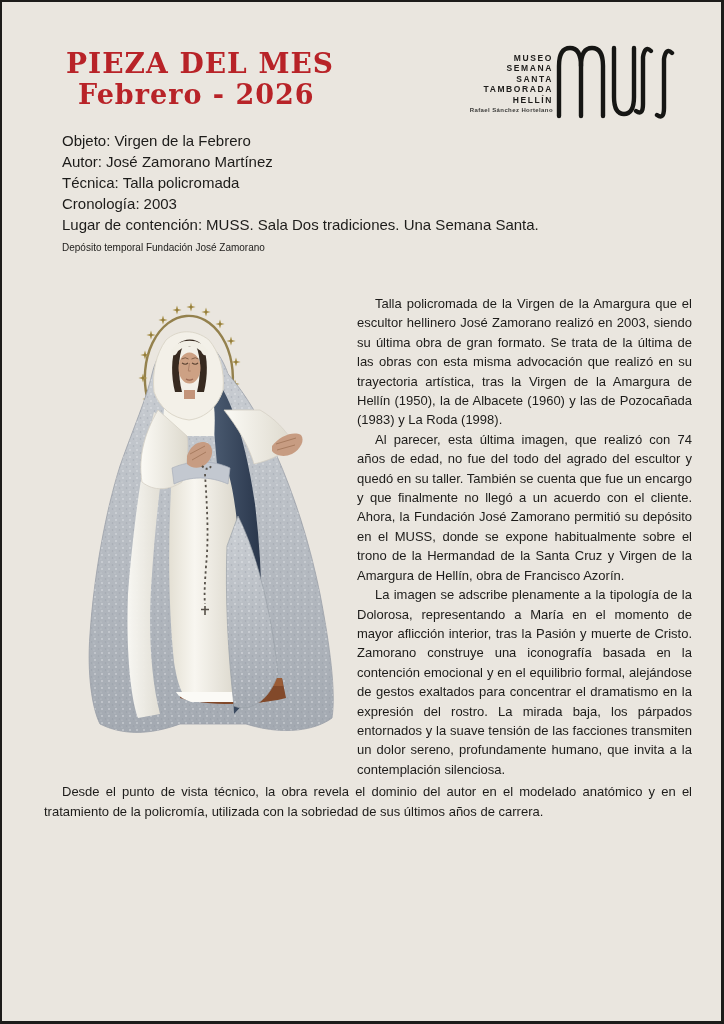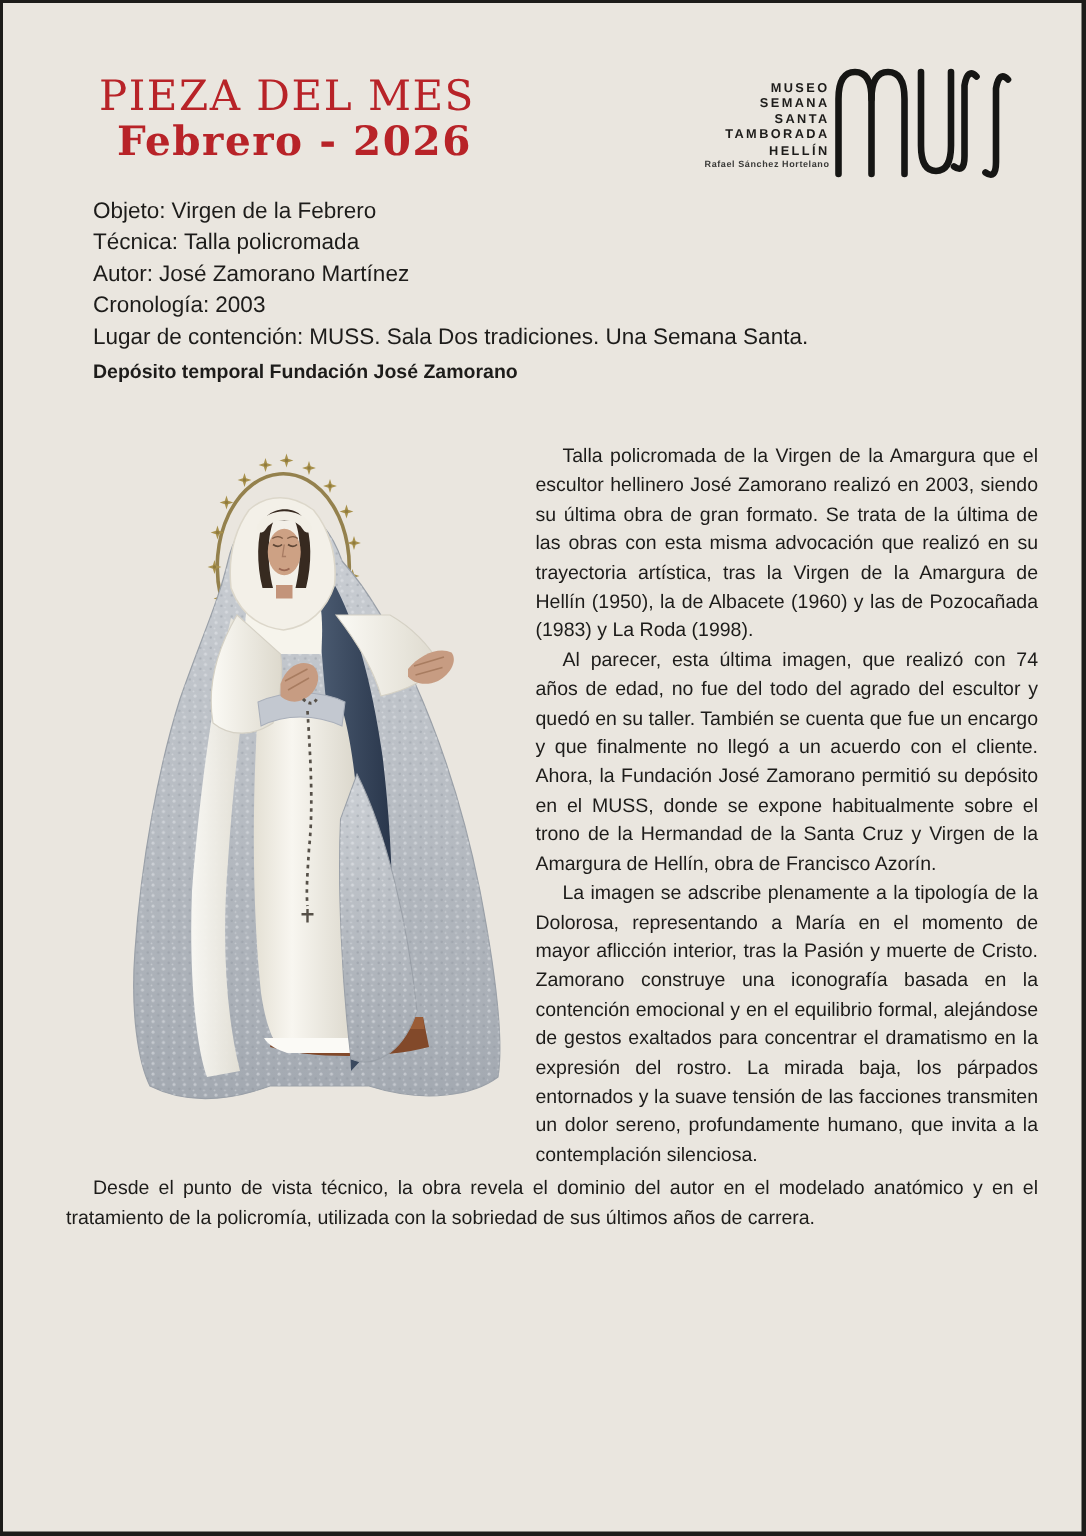"PIEZA DEL MES" .title-line1 { font-weight: normal -> bold }
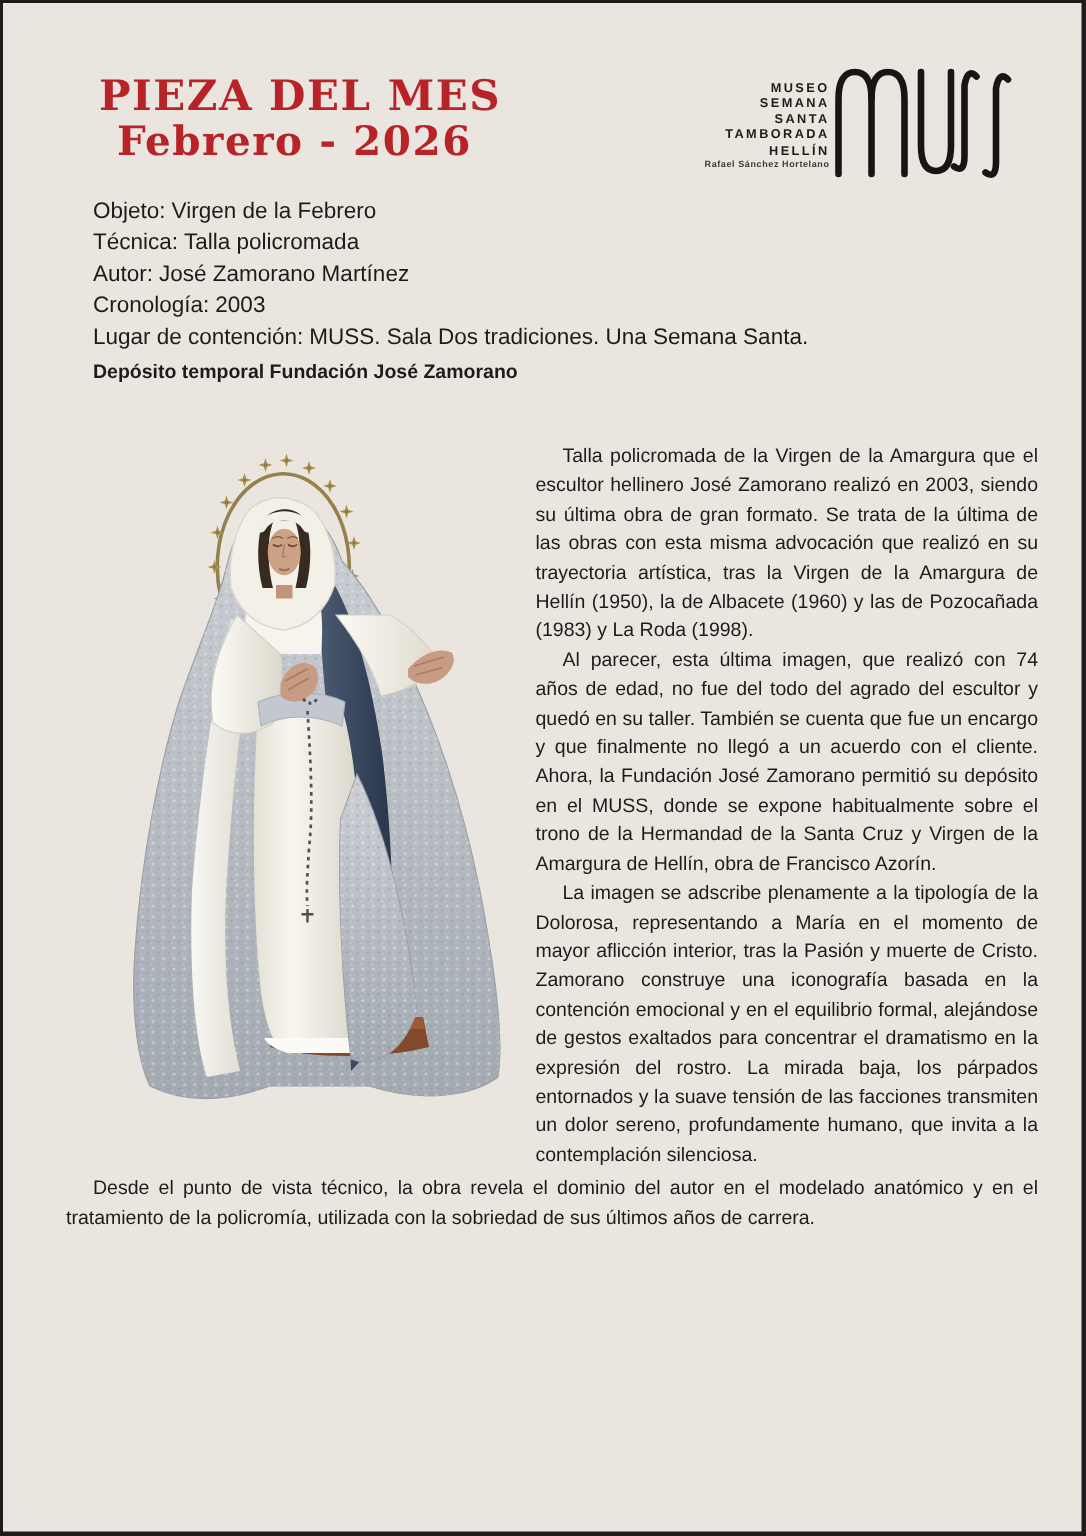"Técnica: Talla policromada" div.meta-row { order: before "Autor: José Zamorano Martínez" -> after "Autor: José Zamorano Martínez" }
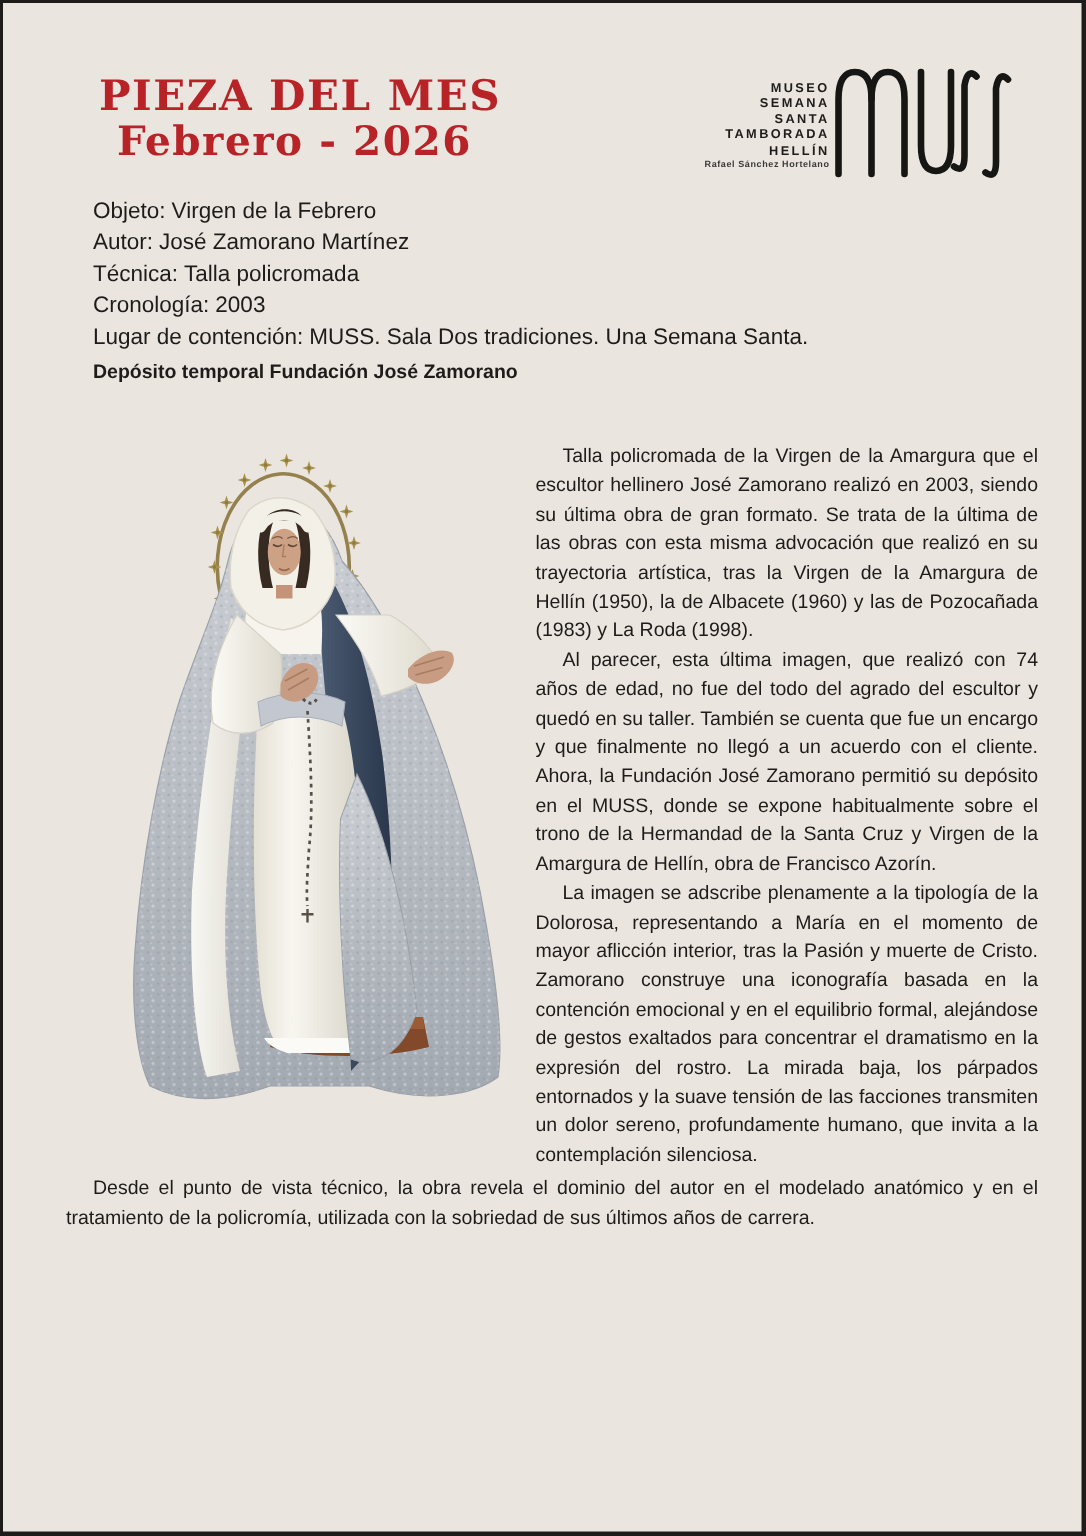"Depósito temporal Fundación José" .meta-deposit { font-size: 13px -> 10px; font-weight: bold -> normal }
